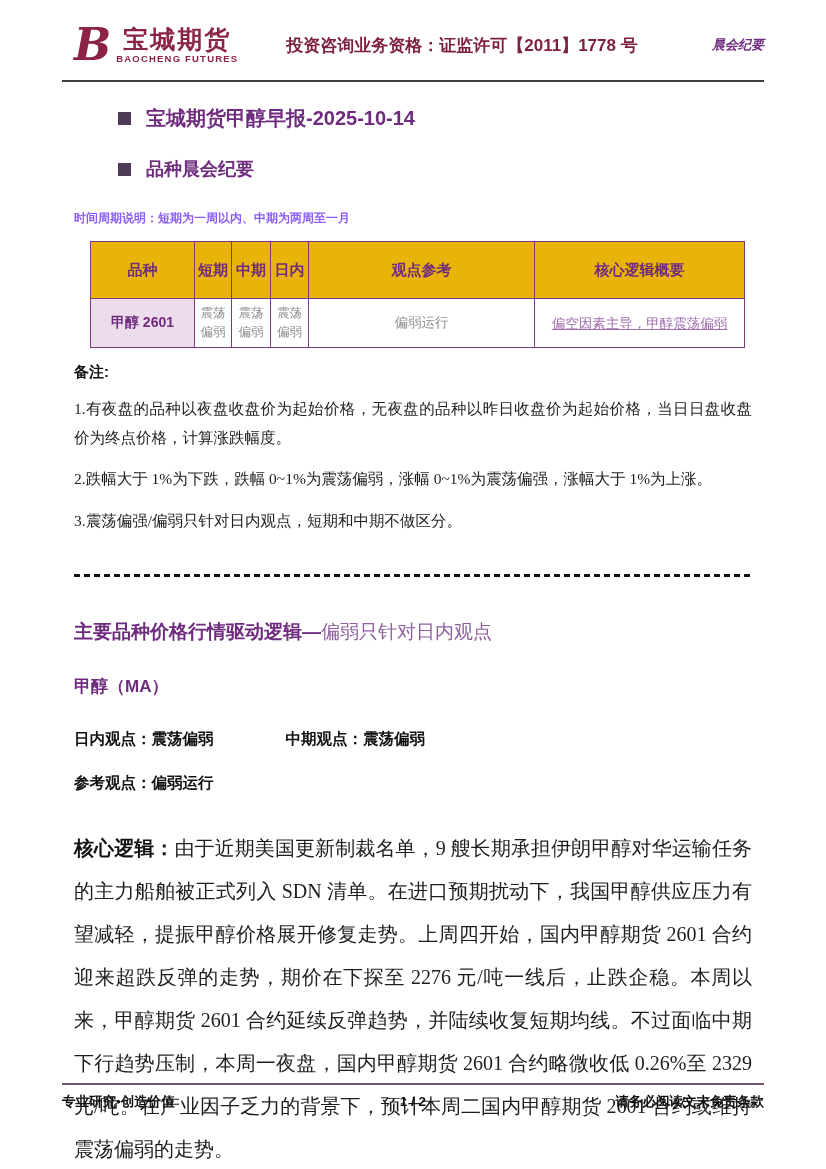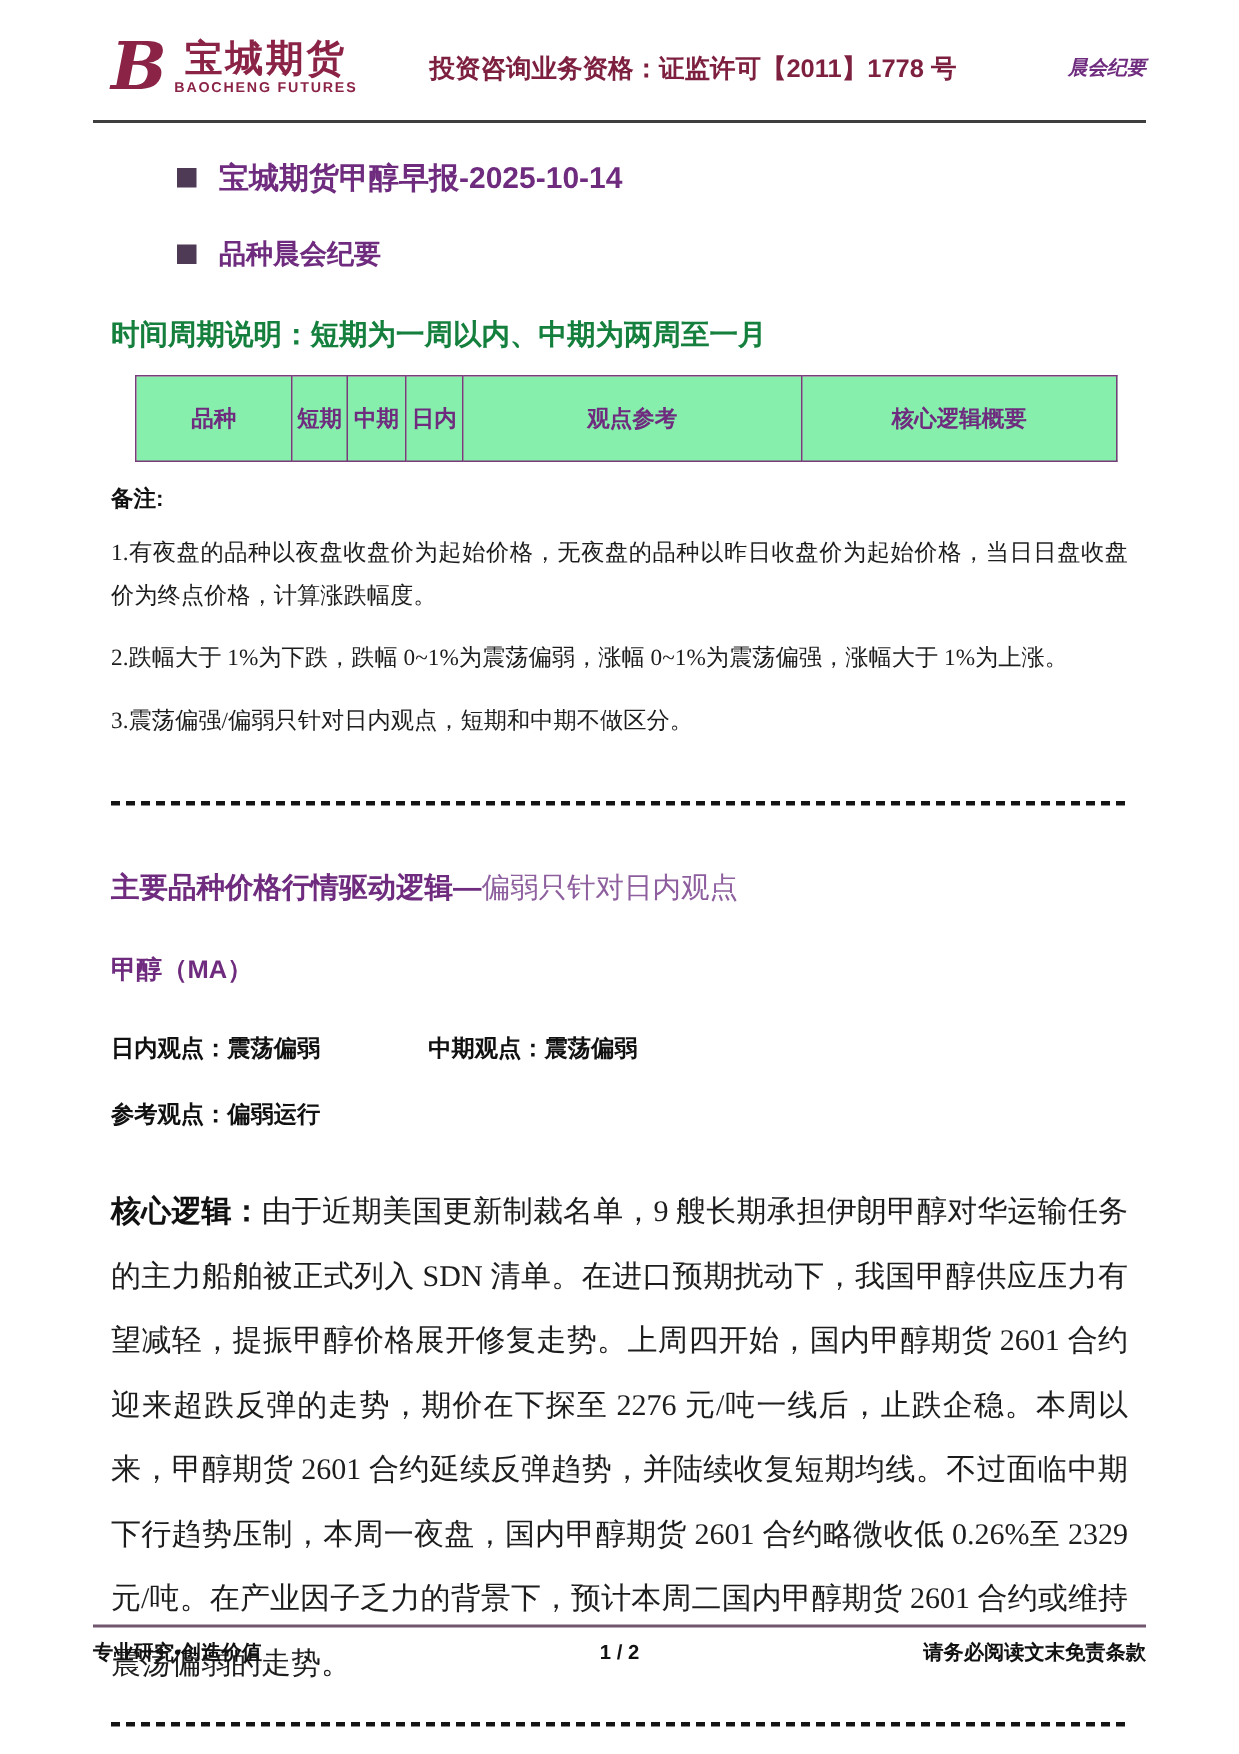"时间周期说明：短期为一周以内、中期为两周至一月" .period-note { color: #15803d -> #8b5cf6; font-size: 19px -> 12px }
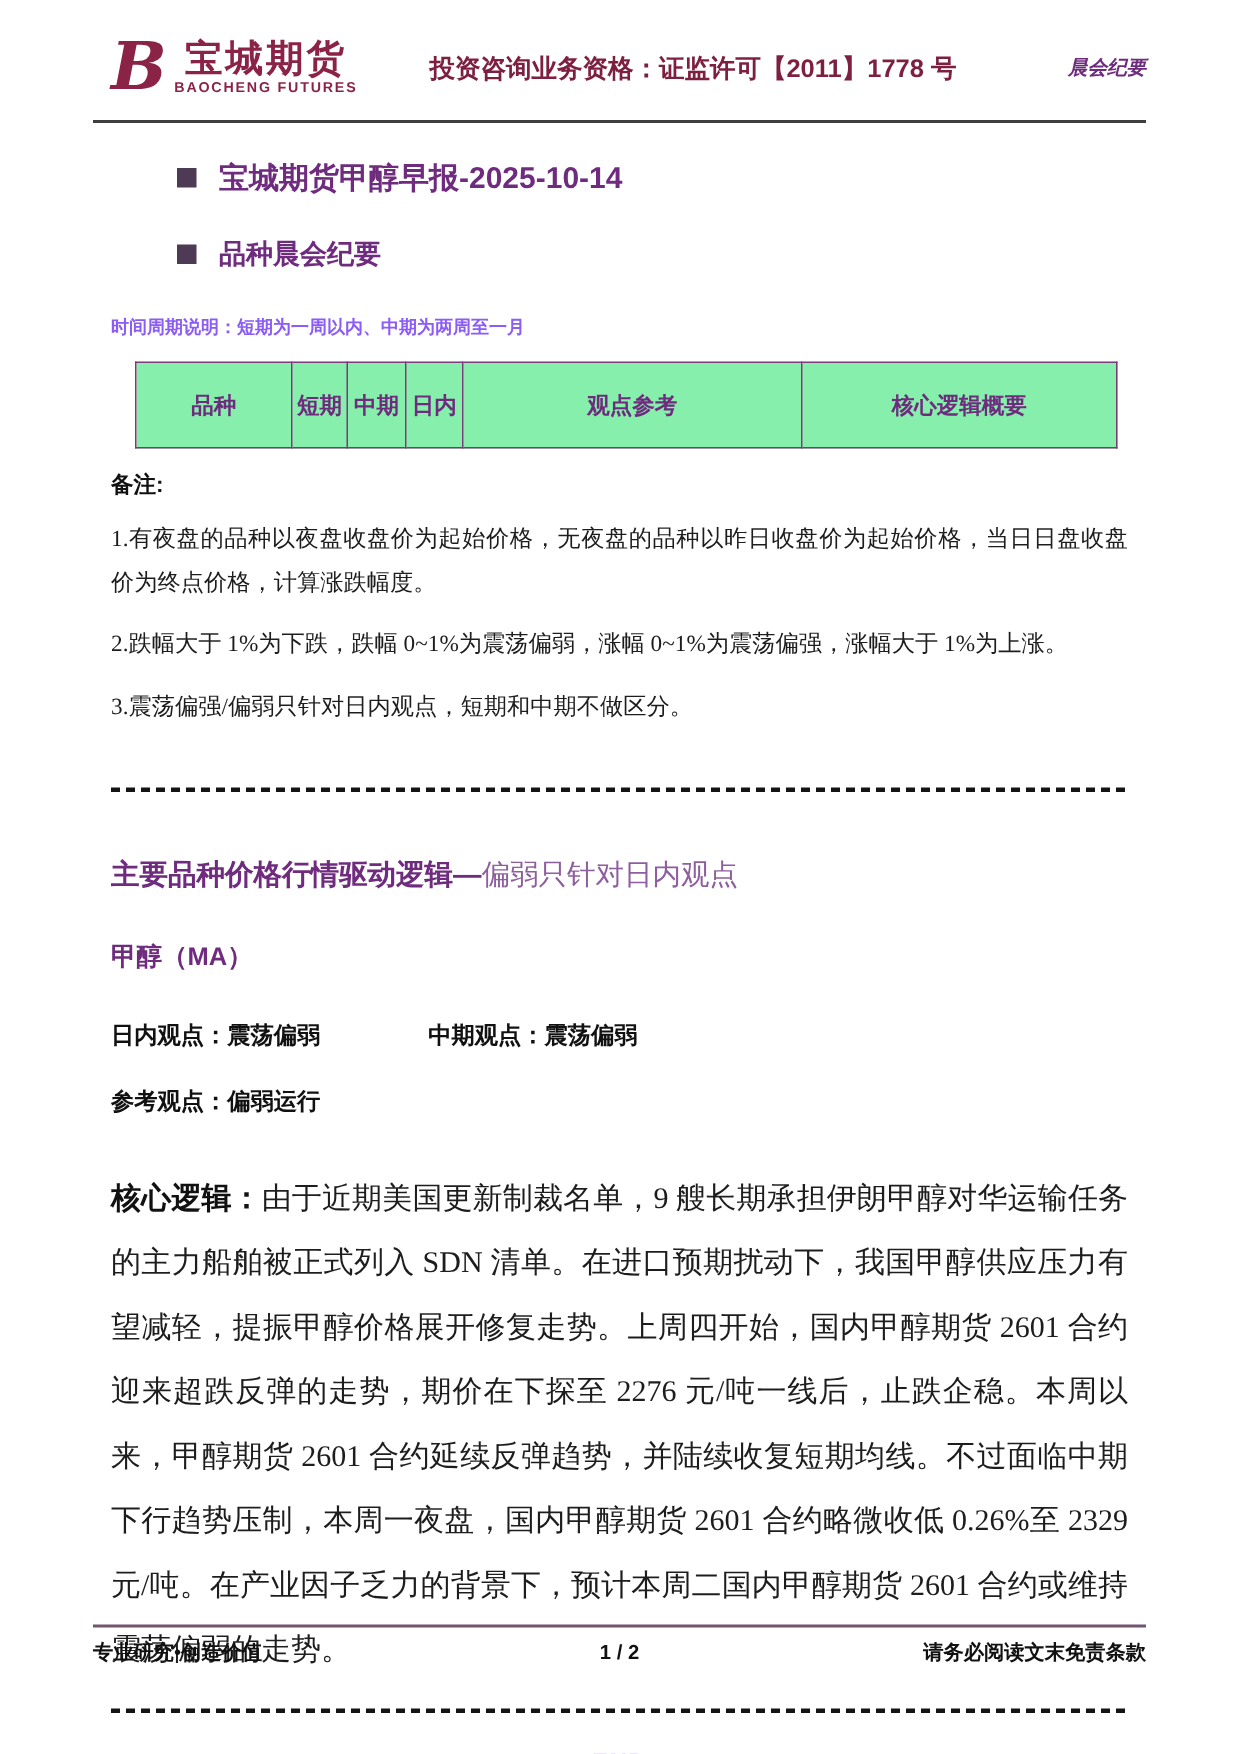"品种" table.briefing th { background: #86efac -> #eab308 }
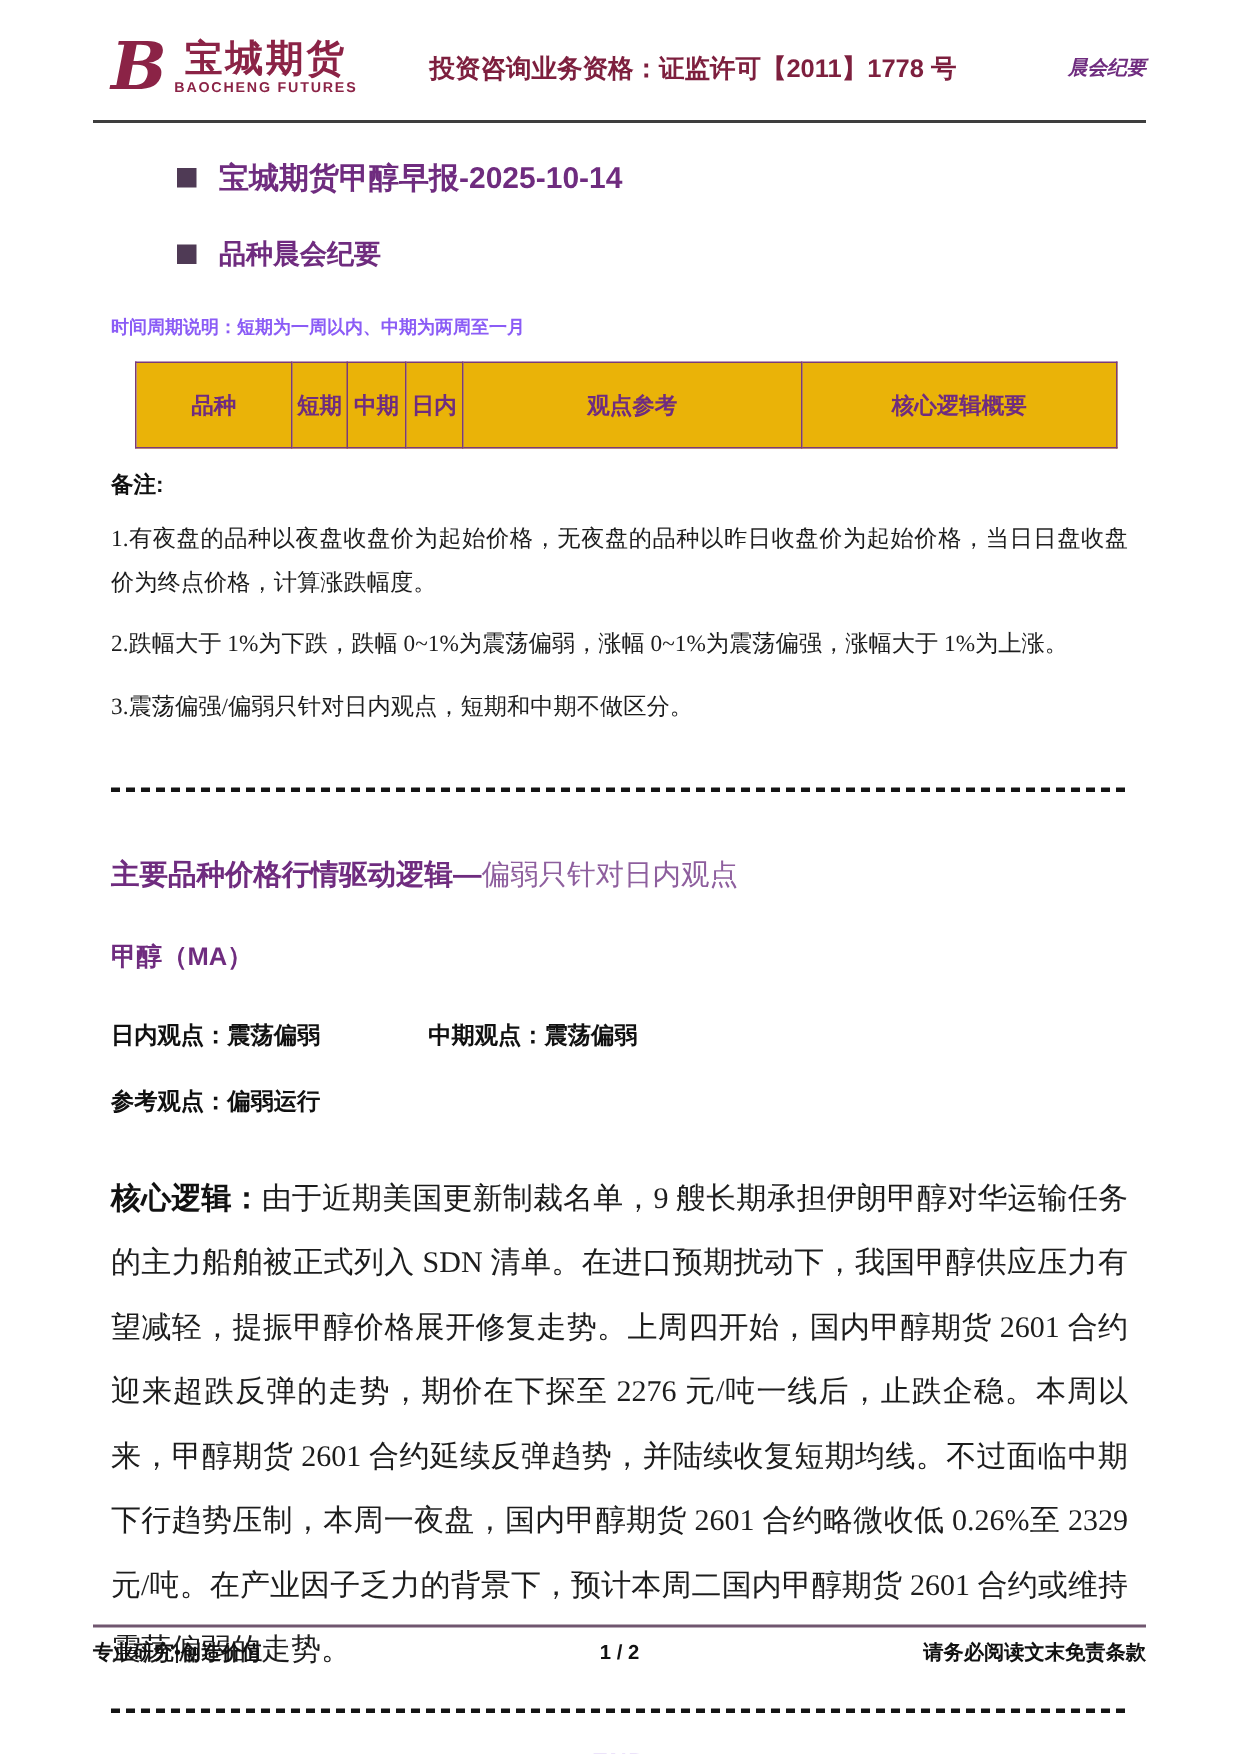"甲醇 2601" tr { html: none -> <tr> <td>甲醇 2601</td> <td>震荡偏弱</td> <td>震荡偏弱</td> <td>震荡偏弱</td> <td>偏弱运行</td> <td> <a>偏空因素主导，甲醇震荡偏弱</a> </td> </tr> }
